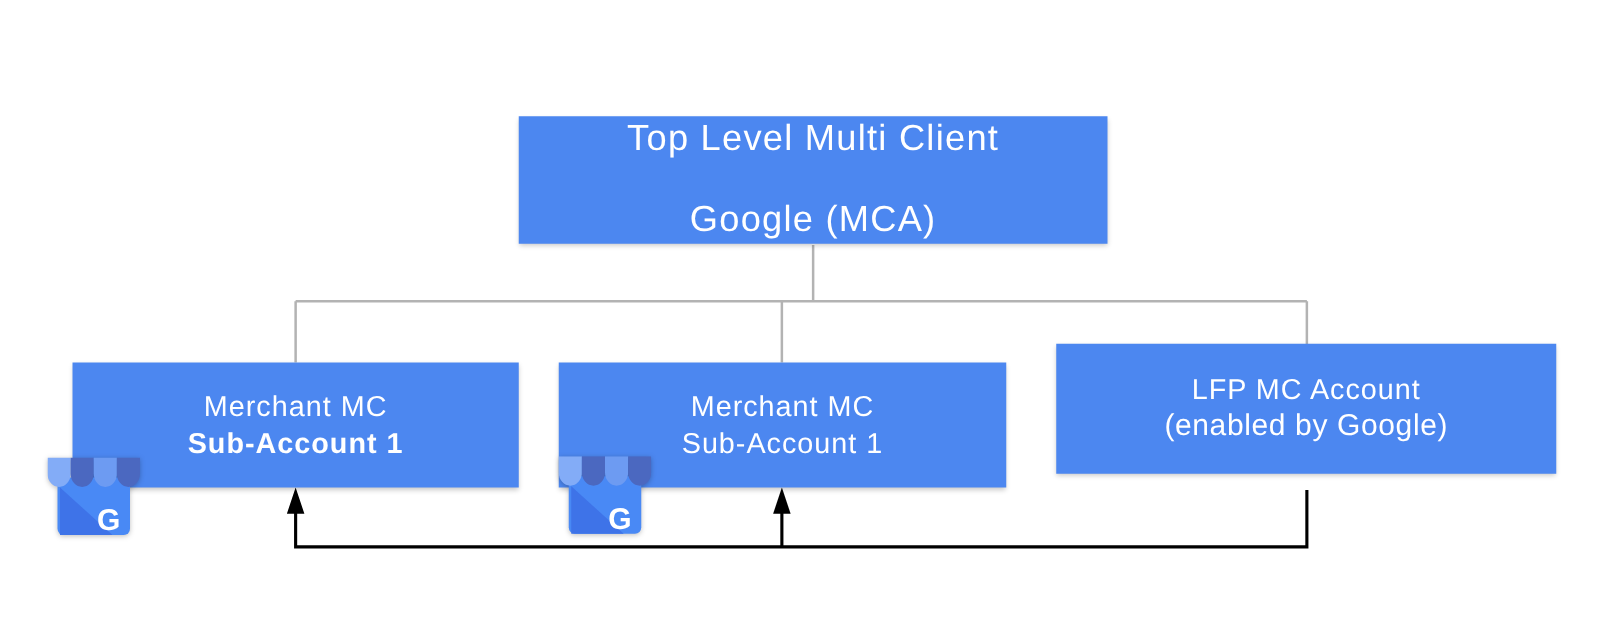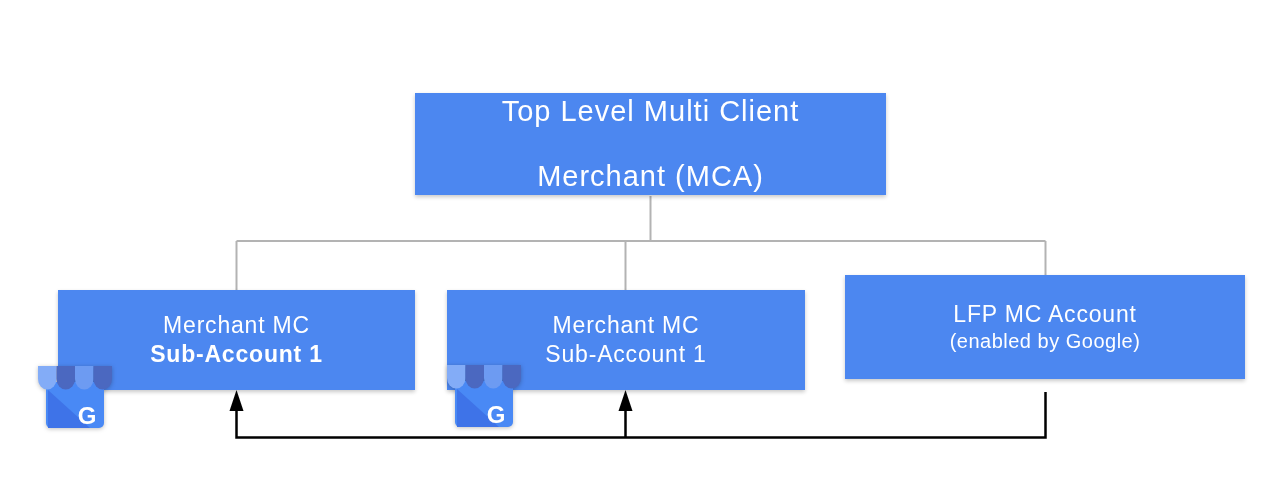"Merchant (MCA)" span { text: Merchant -> Google }
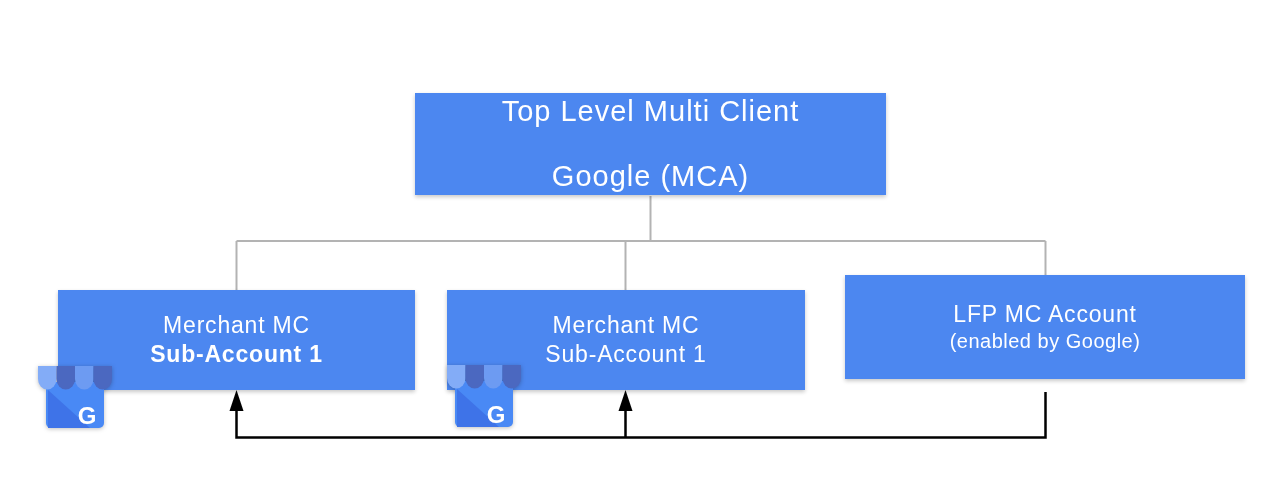"(enabled by Google)" .node-lfp .line-small { font-size: 20px -> 24px }
